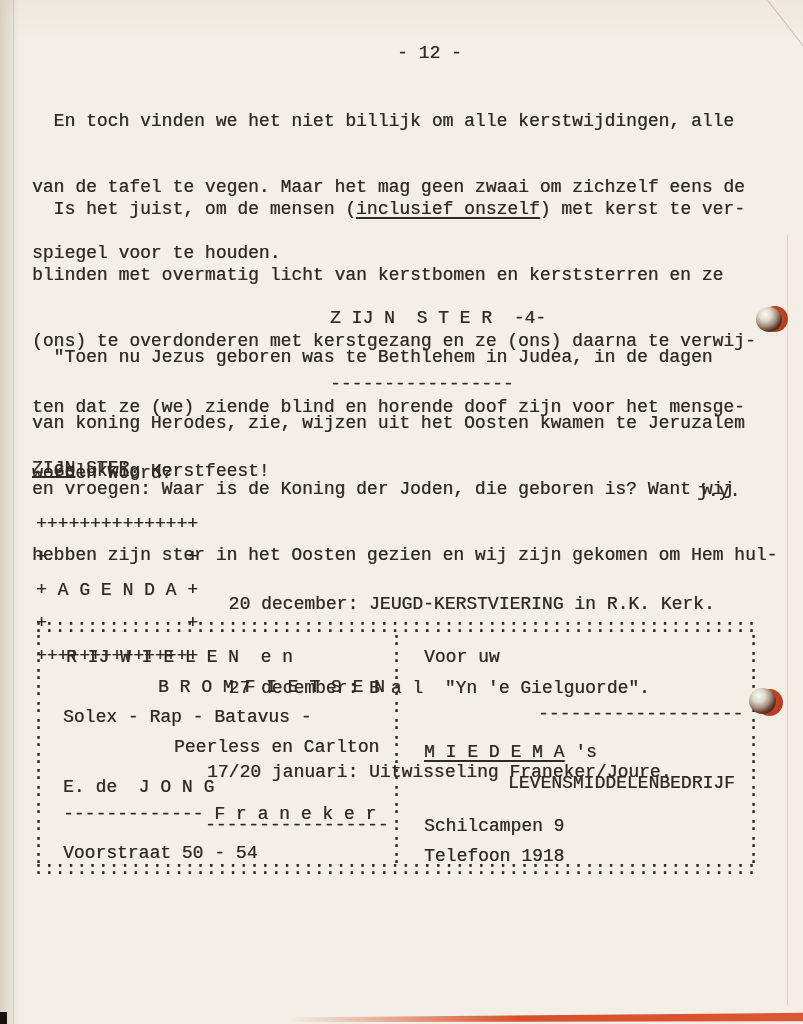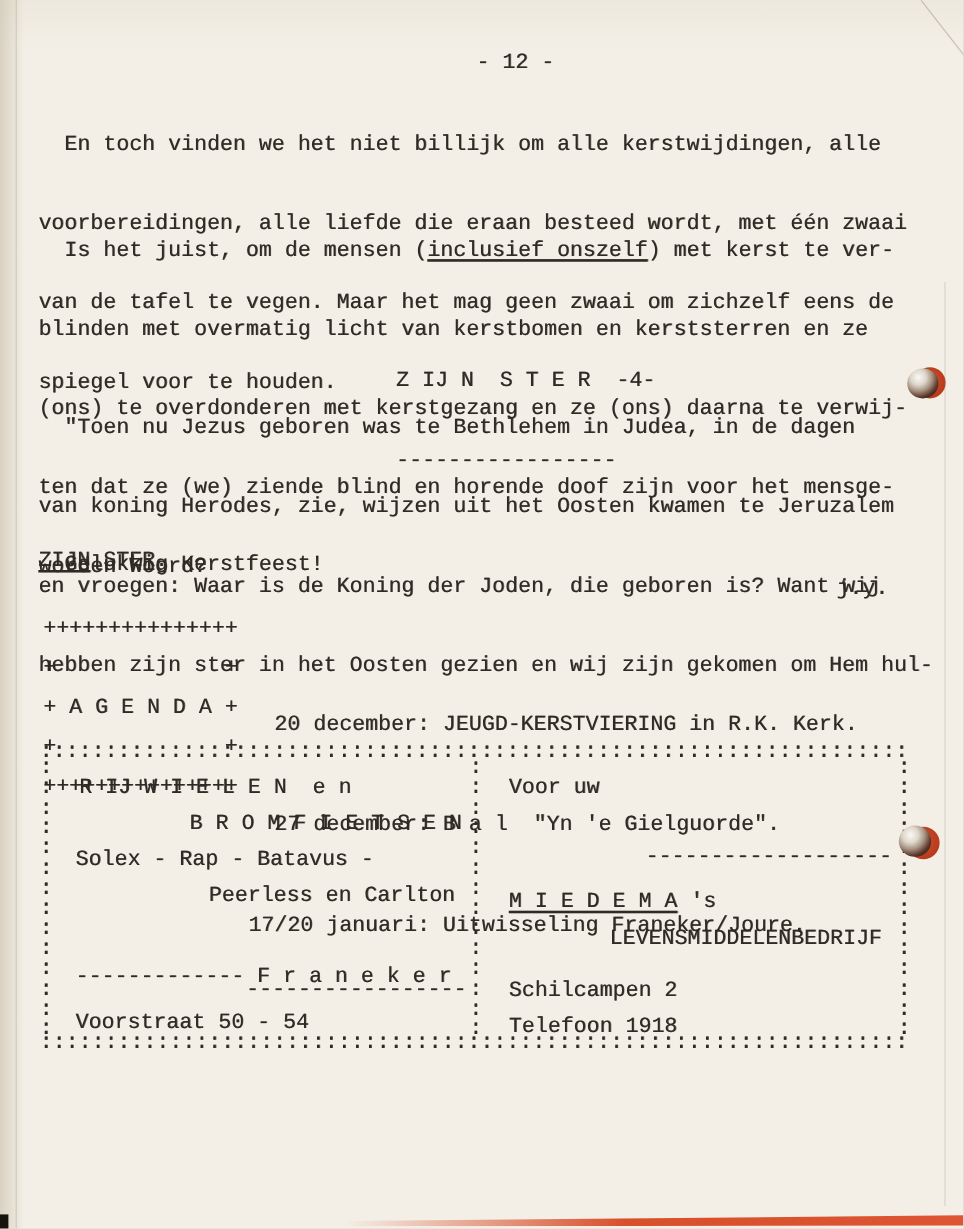"voorbereidingen, alle liefde die eraan" div { html: <div>voorbereidingen, alle liefde die eraan besteed wordt, met één zwaai</div> -> none }
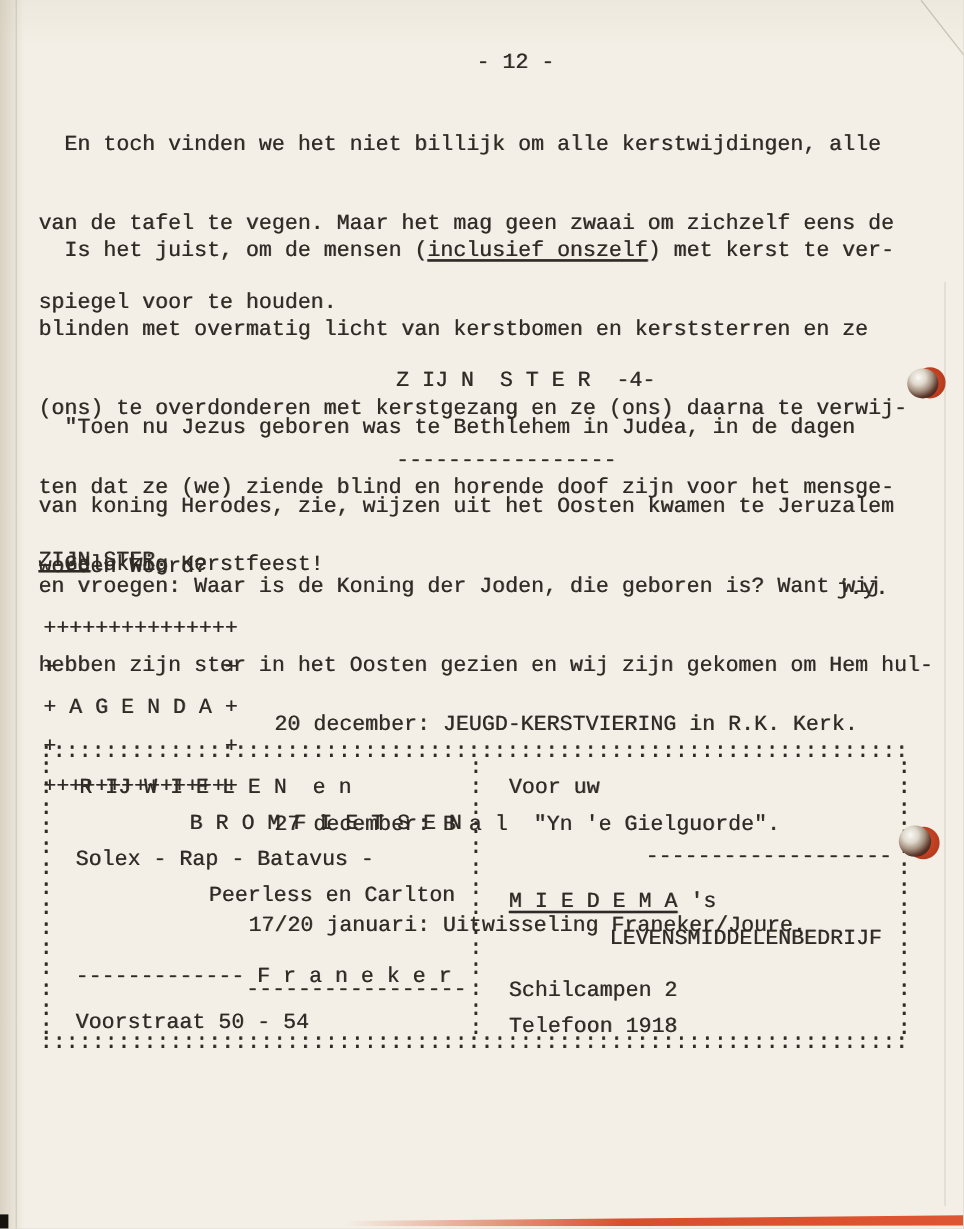"E. de J O N" div.t { html: none -> <div>E. de J O N G</div> }
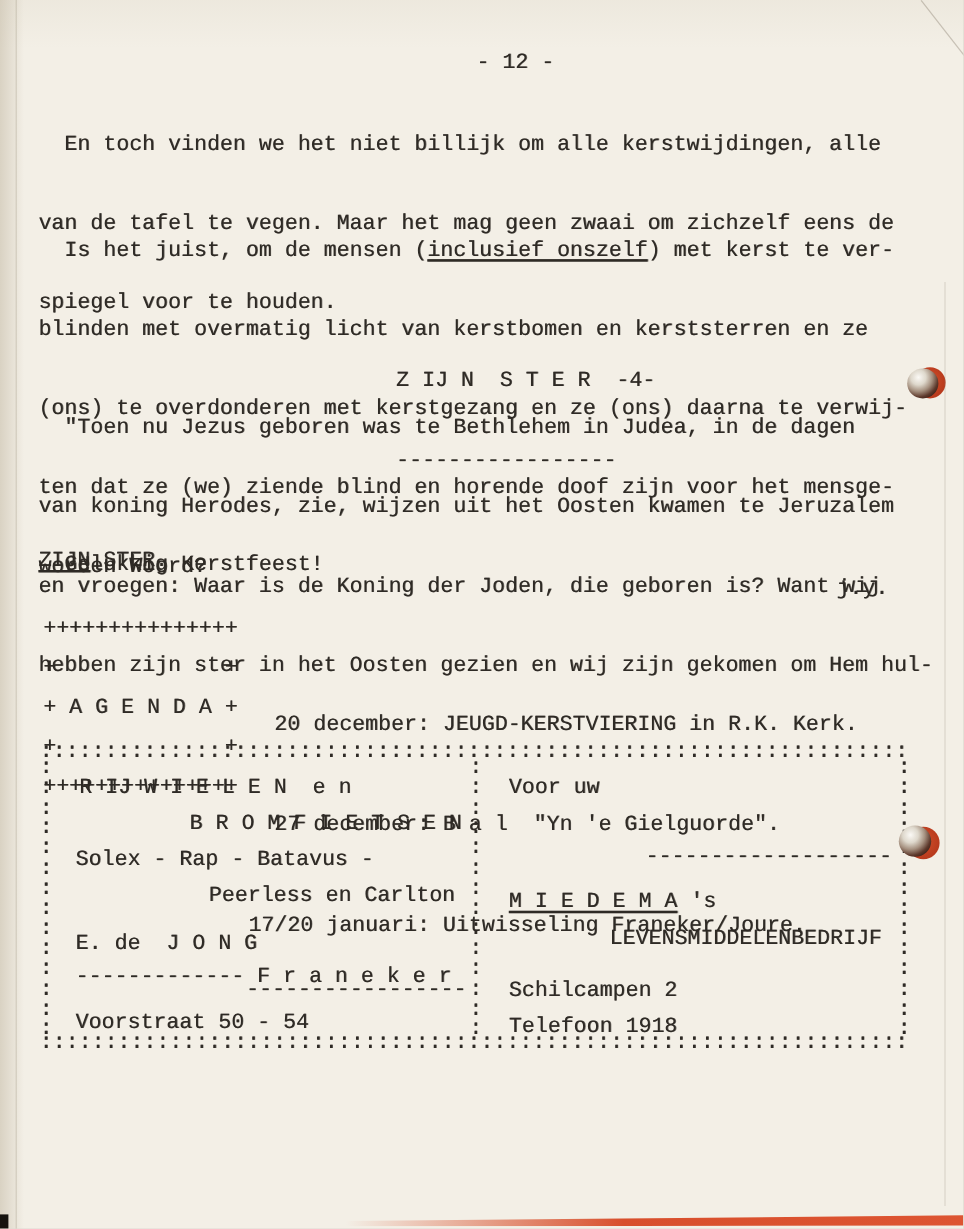"Schilcampen 2" div.t { text: 2 -> 9 }
